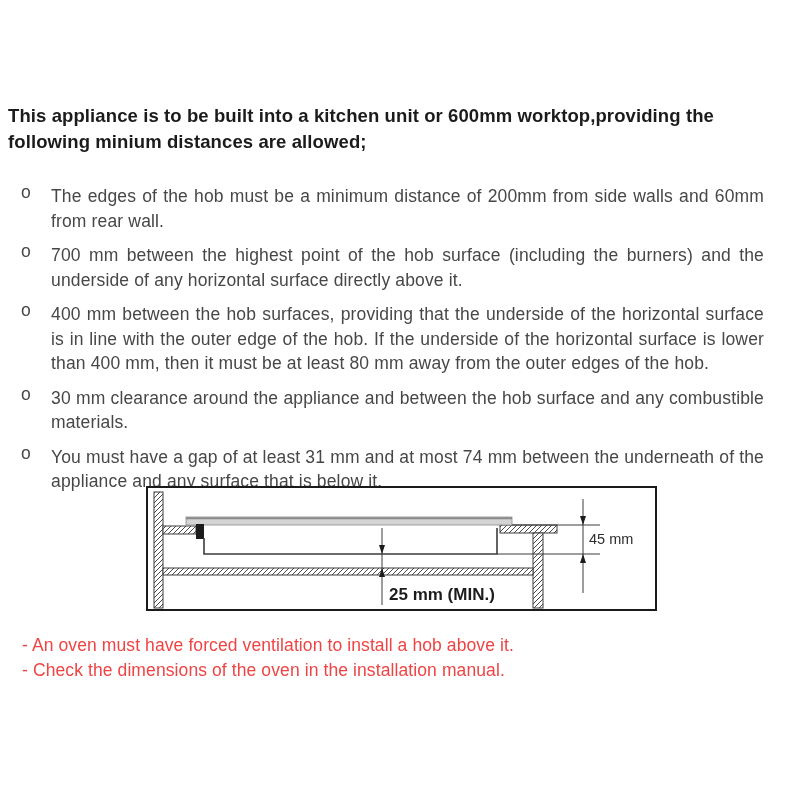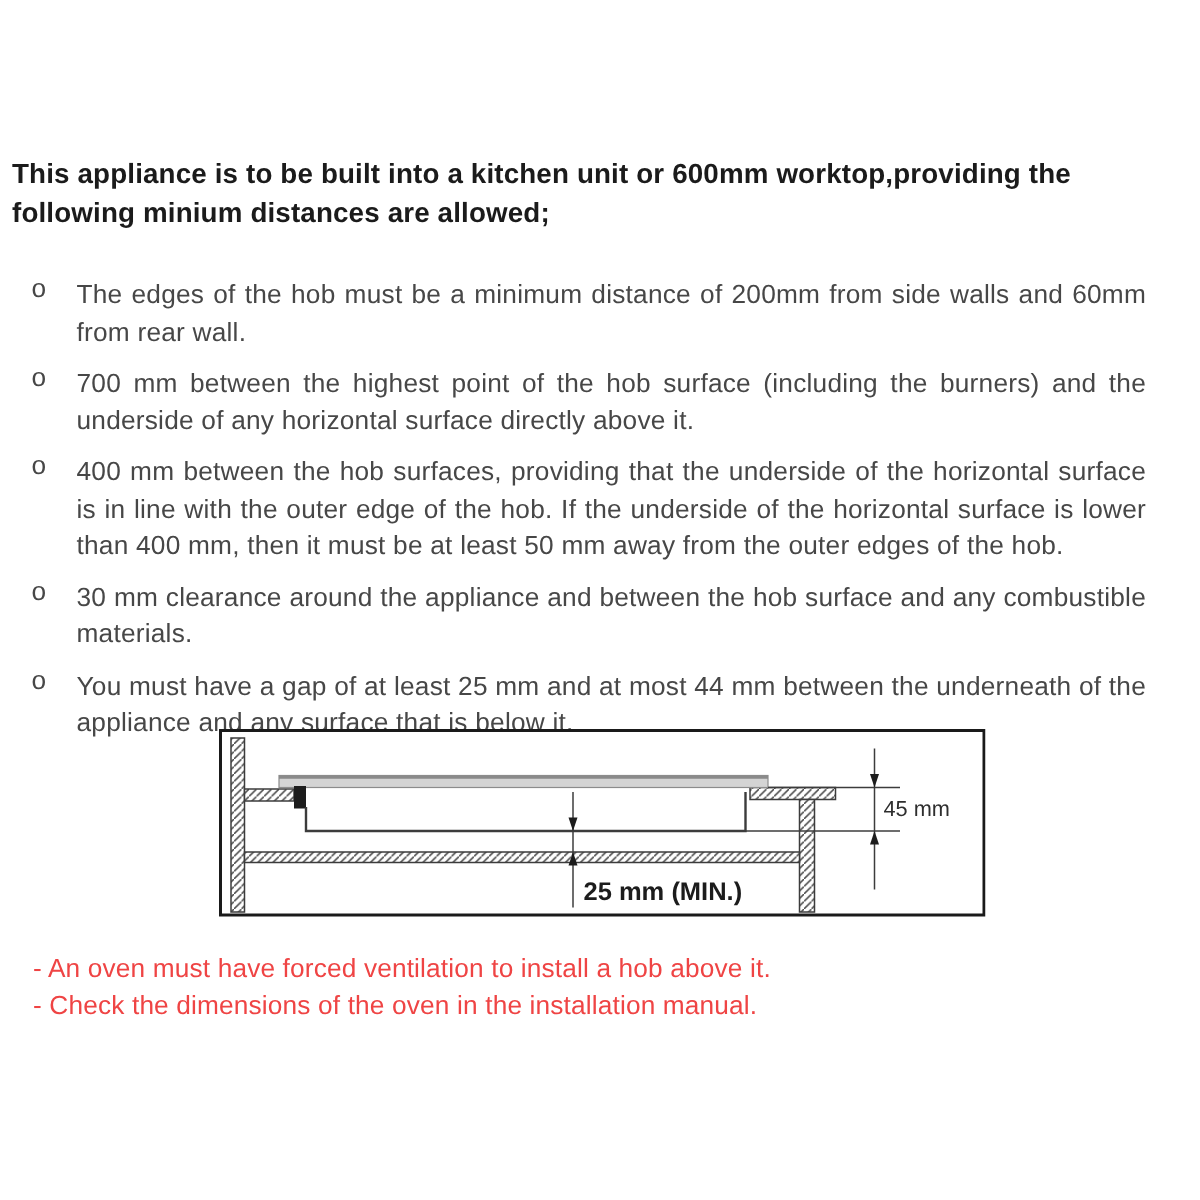"400 mm between the hob" p.bullet-text { text: 50 -> 80 }
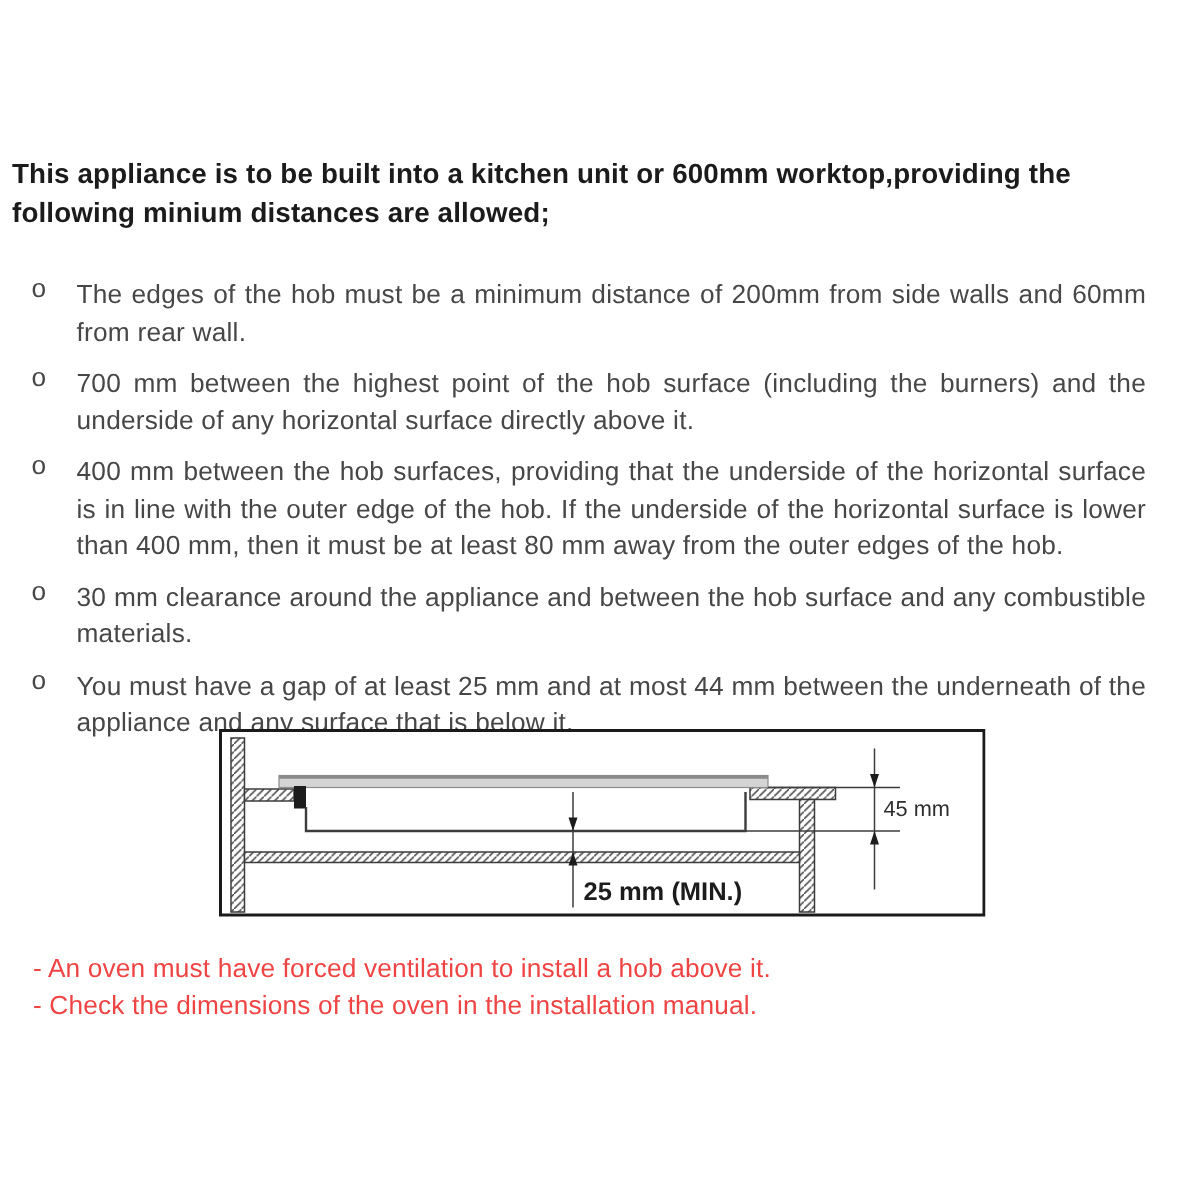"You must have a gap" p.bullet-text { text: 25 mm and at most 44 -> 31 mm and at most 74 }
